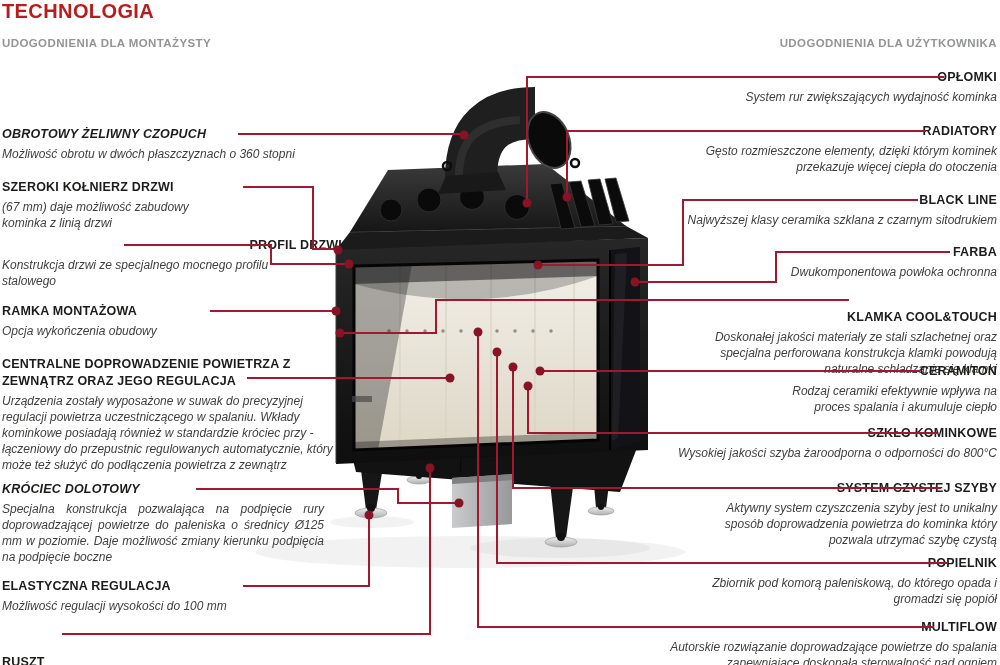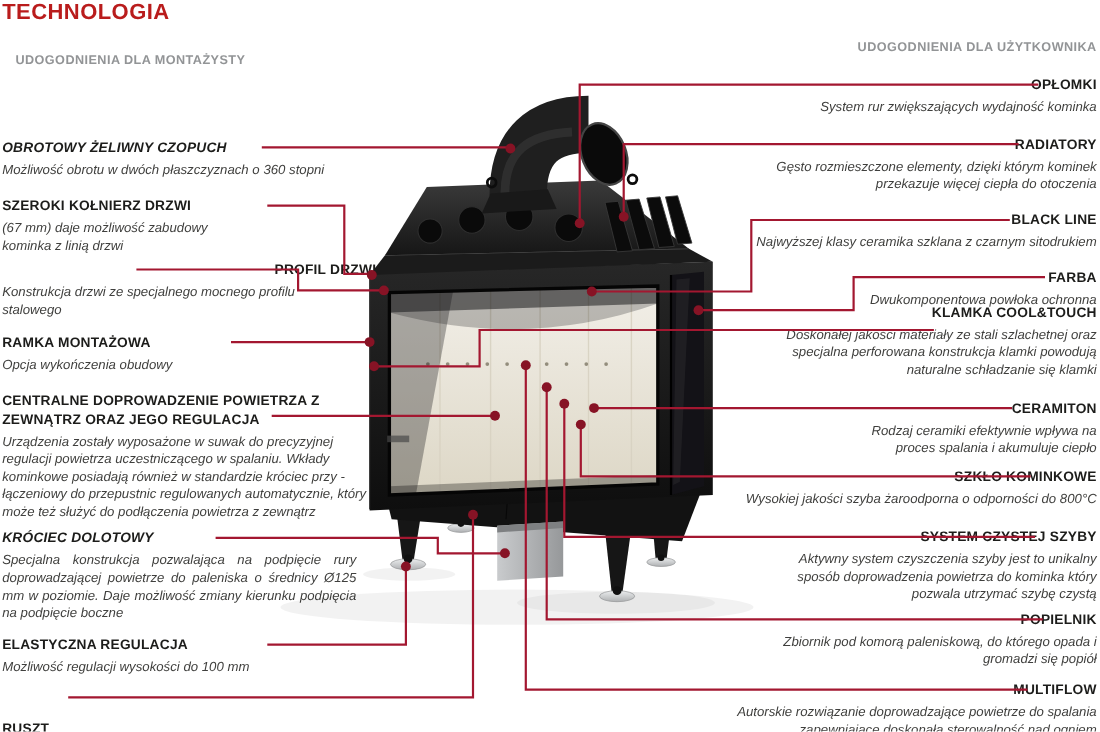"UDOGODNIENIA DLA MONTAŻYSTY" .col-header.left { left: 14px -> 2px; margin-top: 12px -> none }
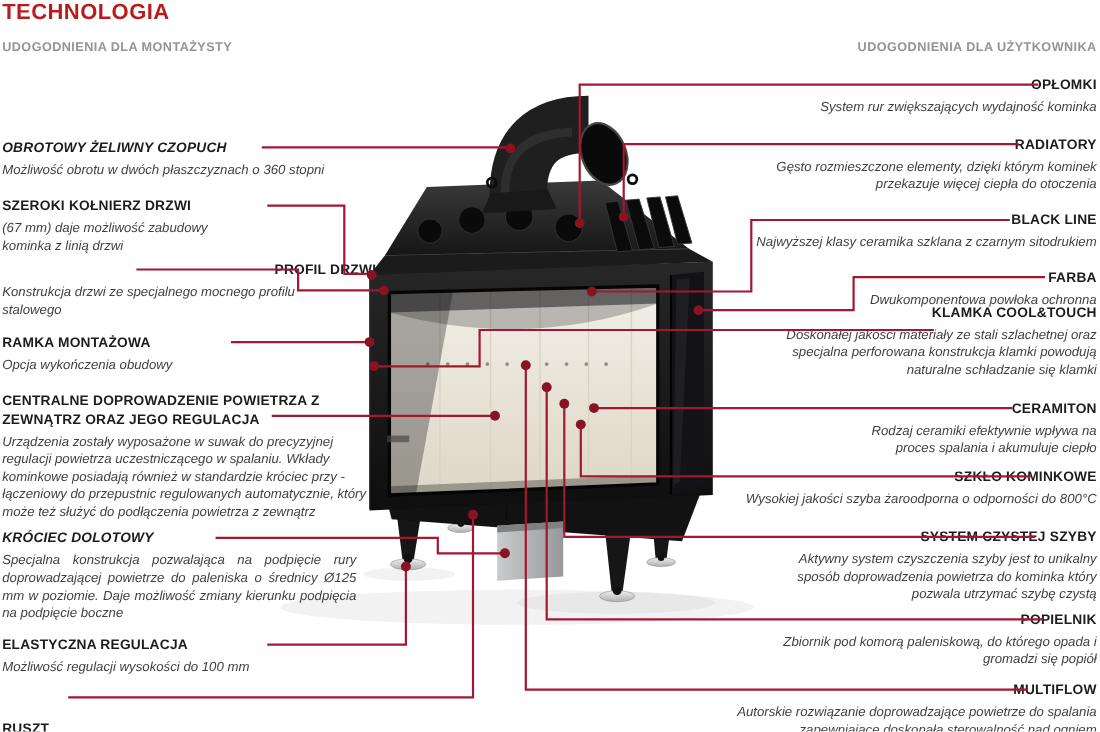"KLAMKA COOL&TOUCH" div.feature { top: 276px -> 309px }
